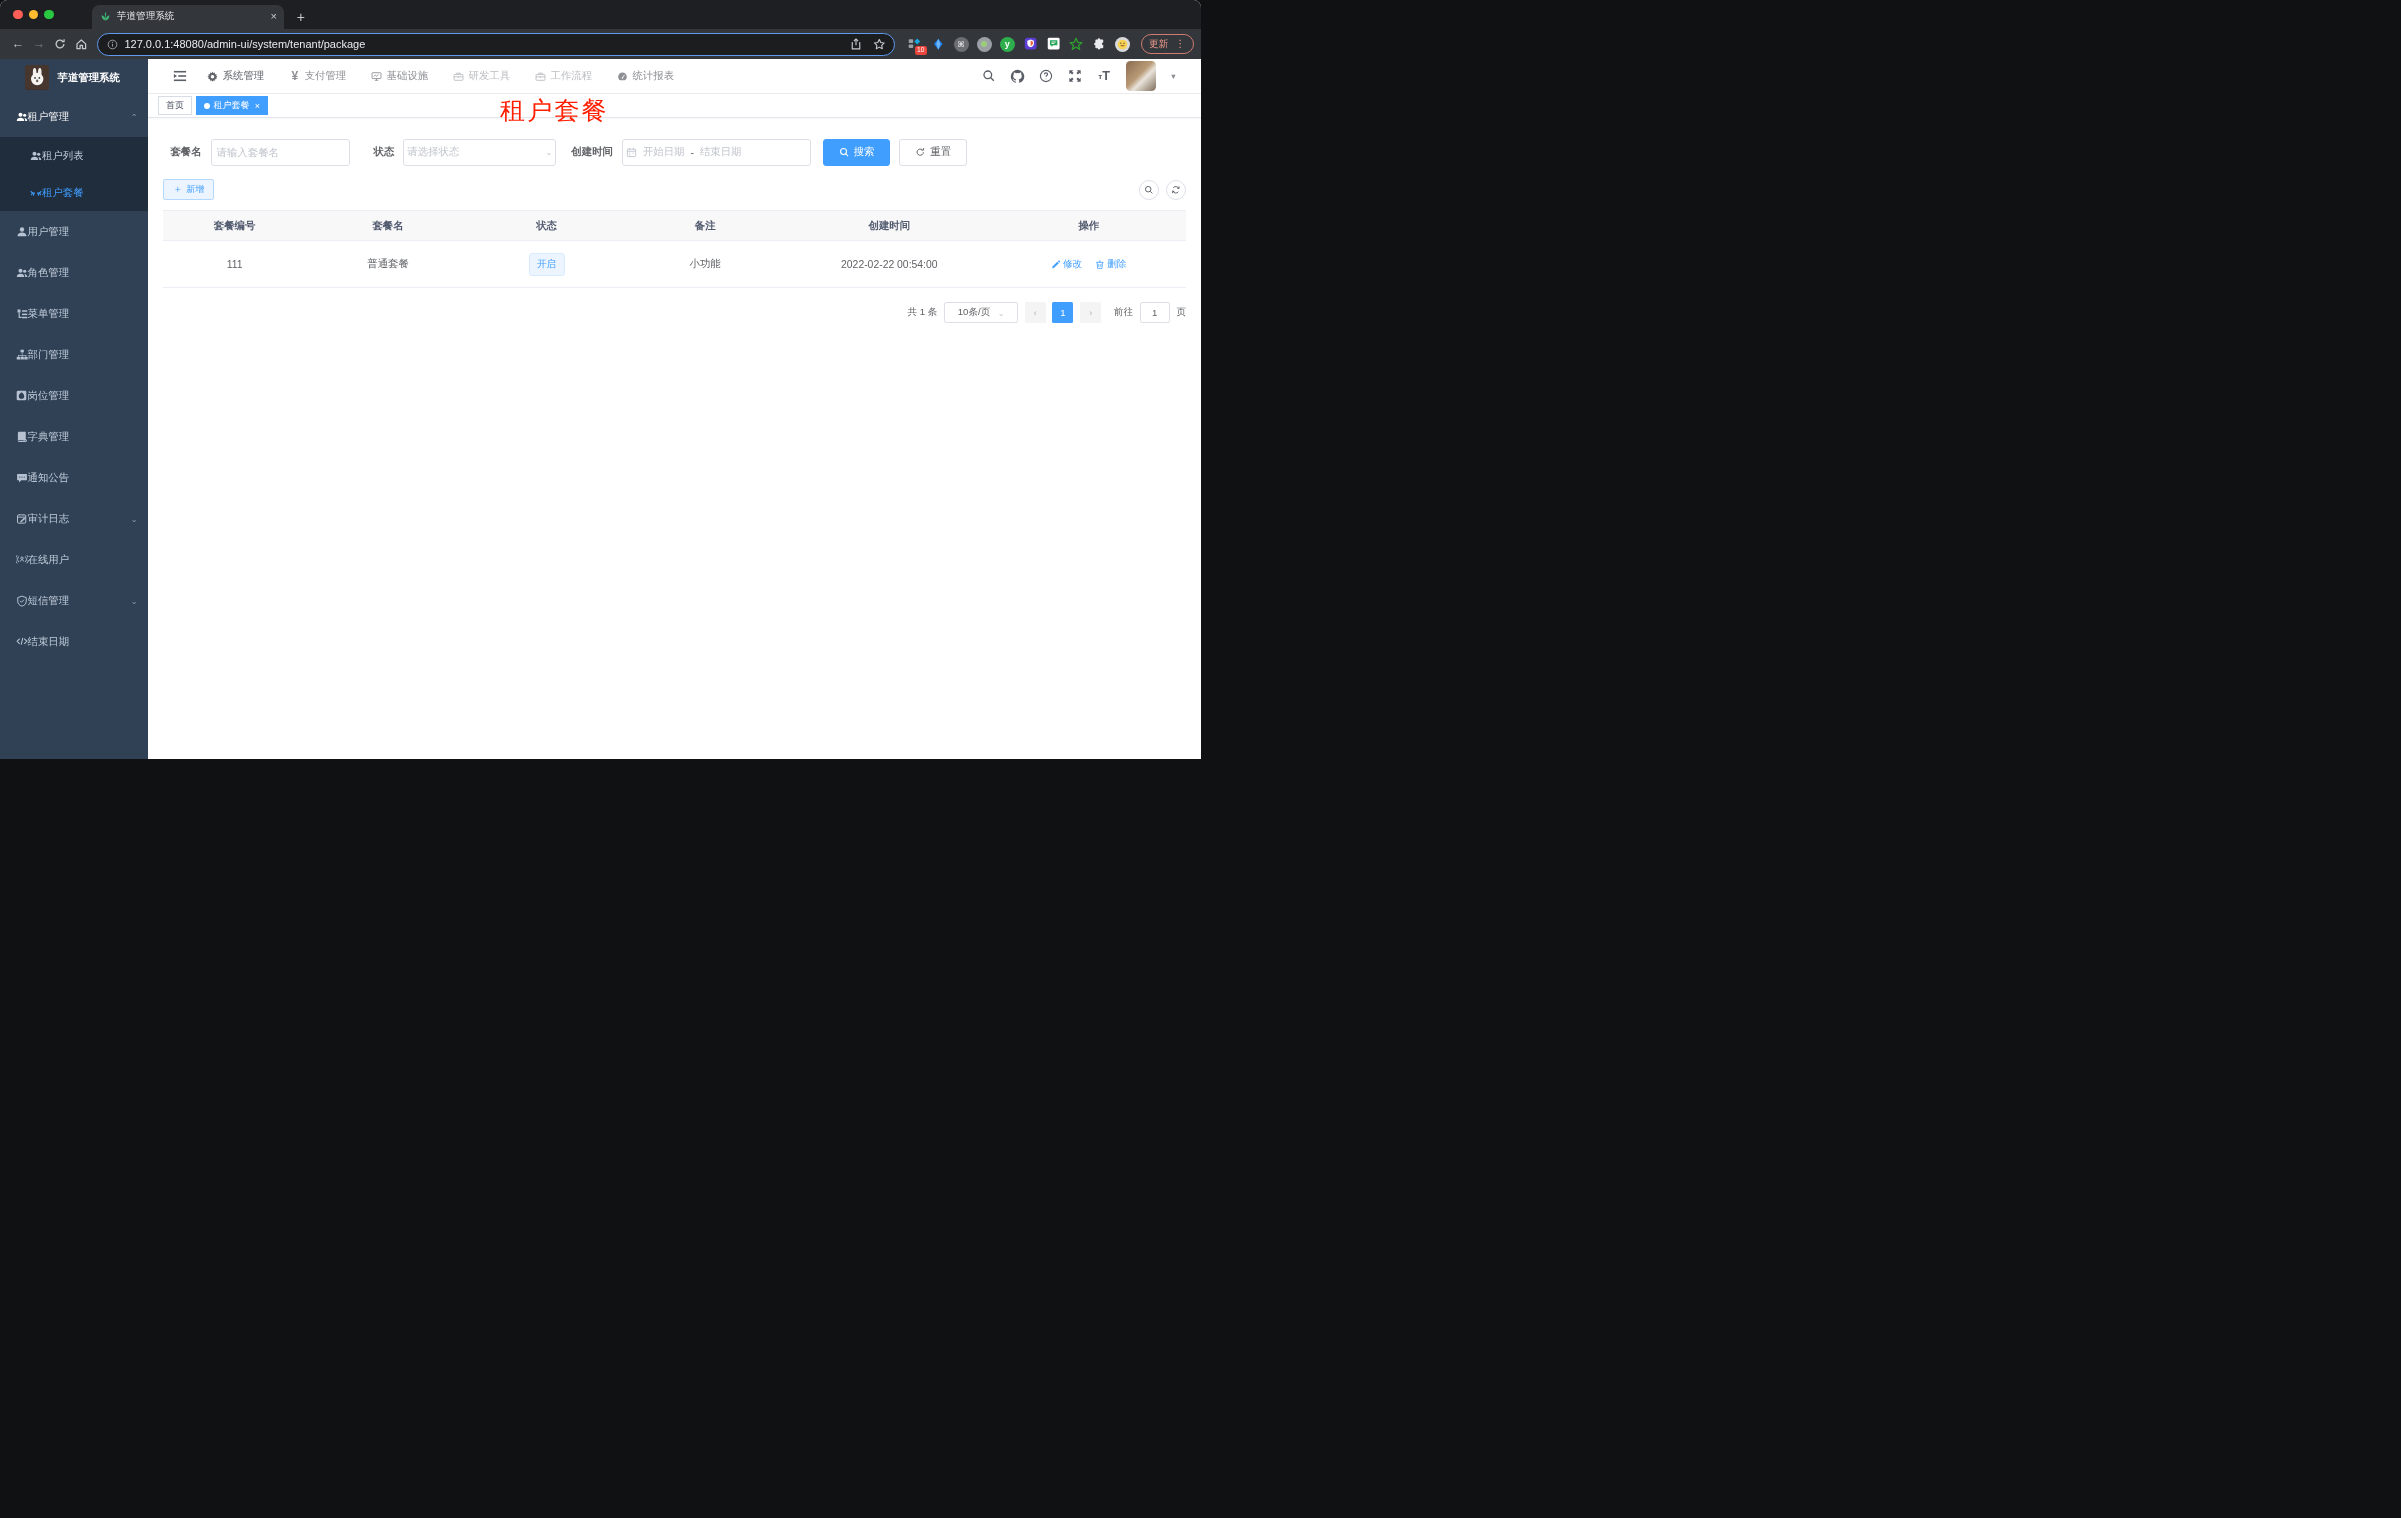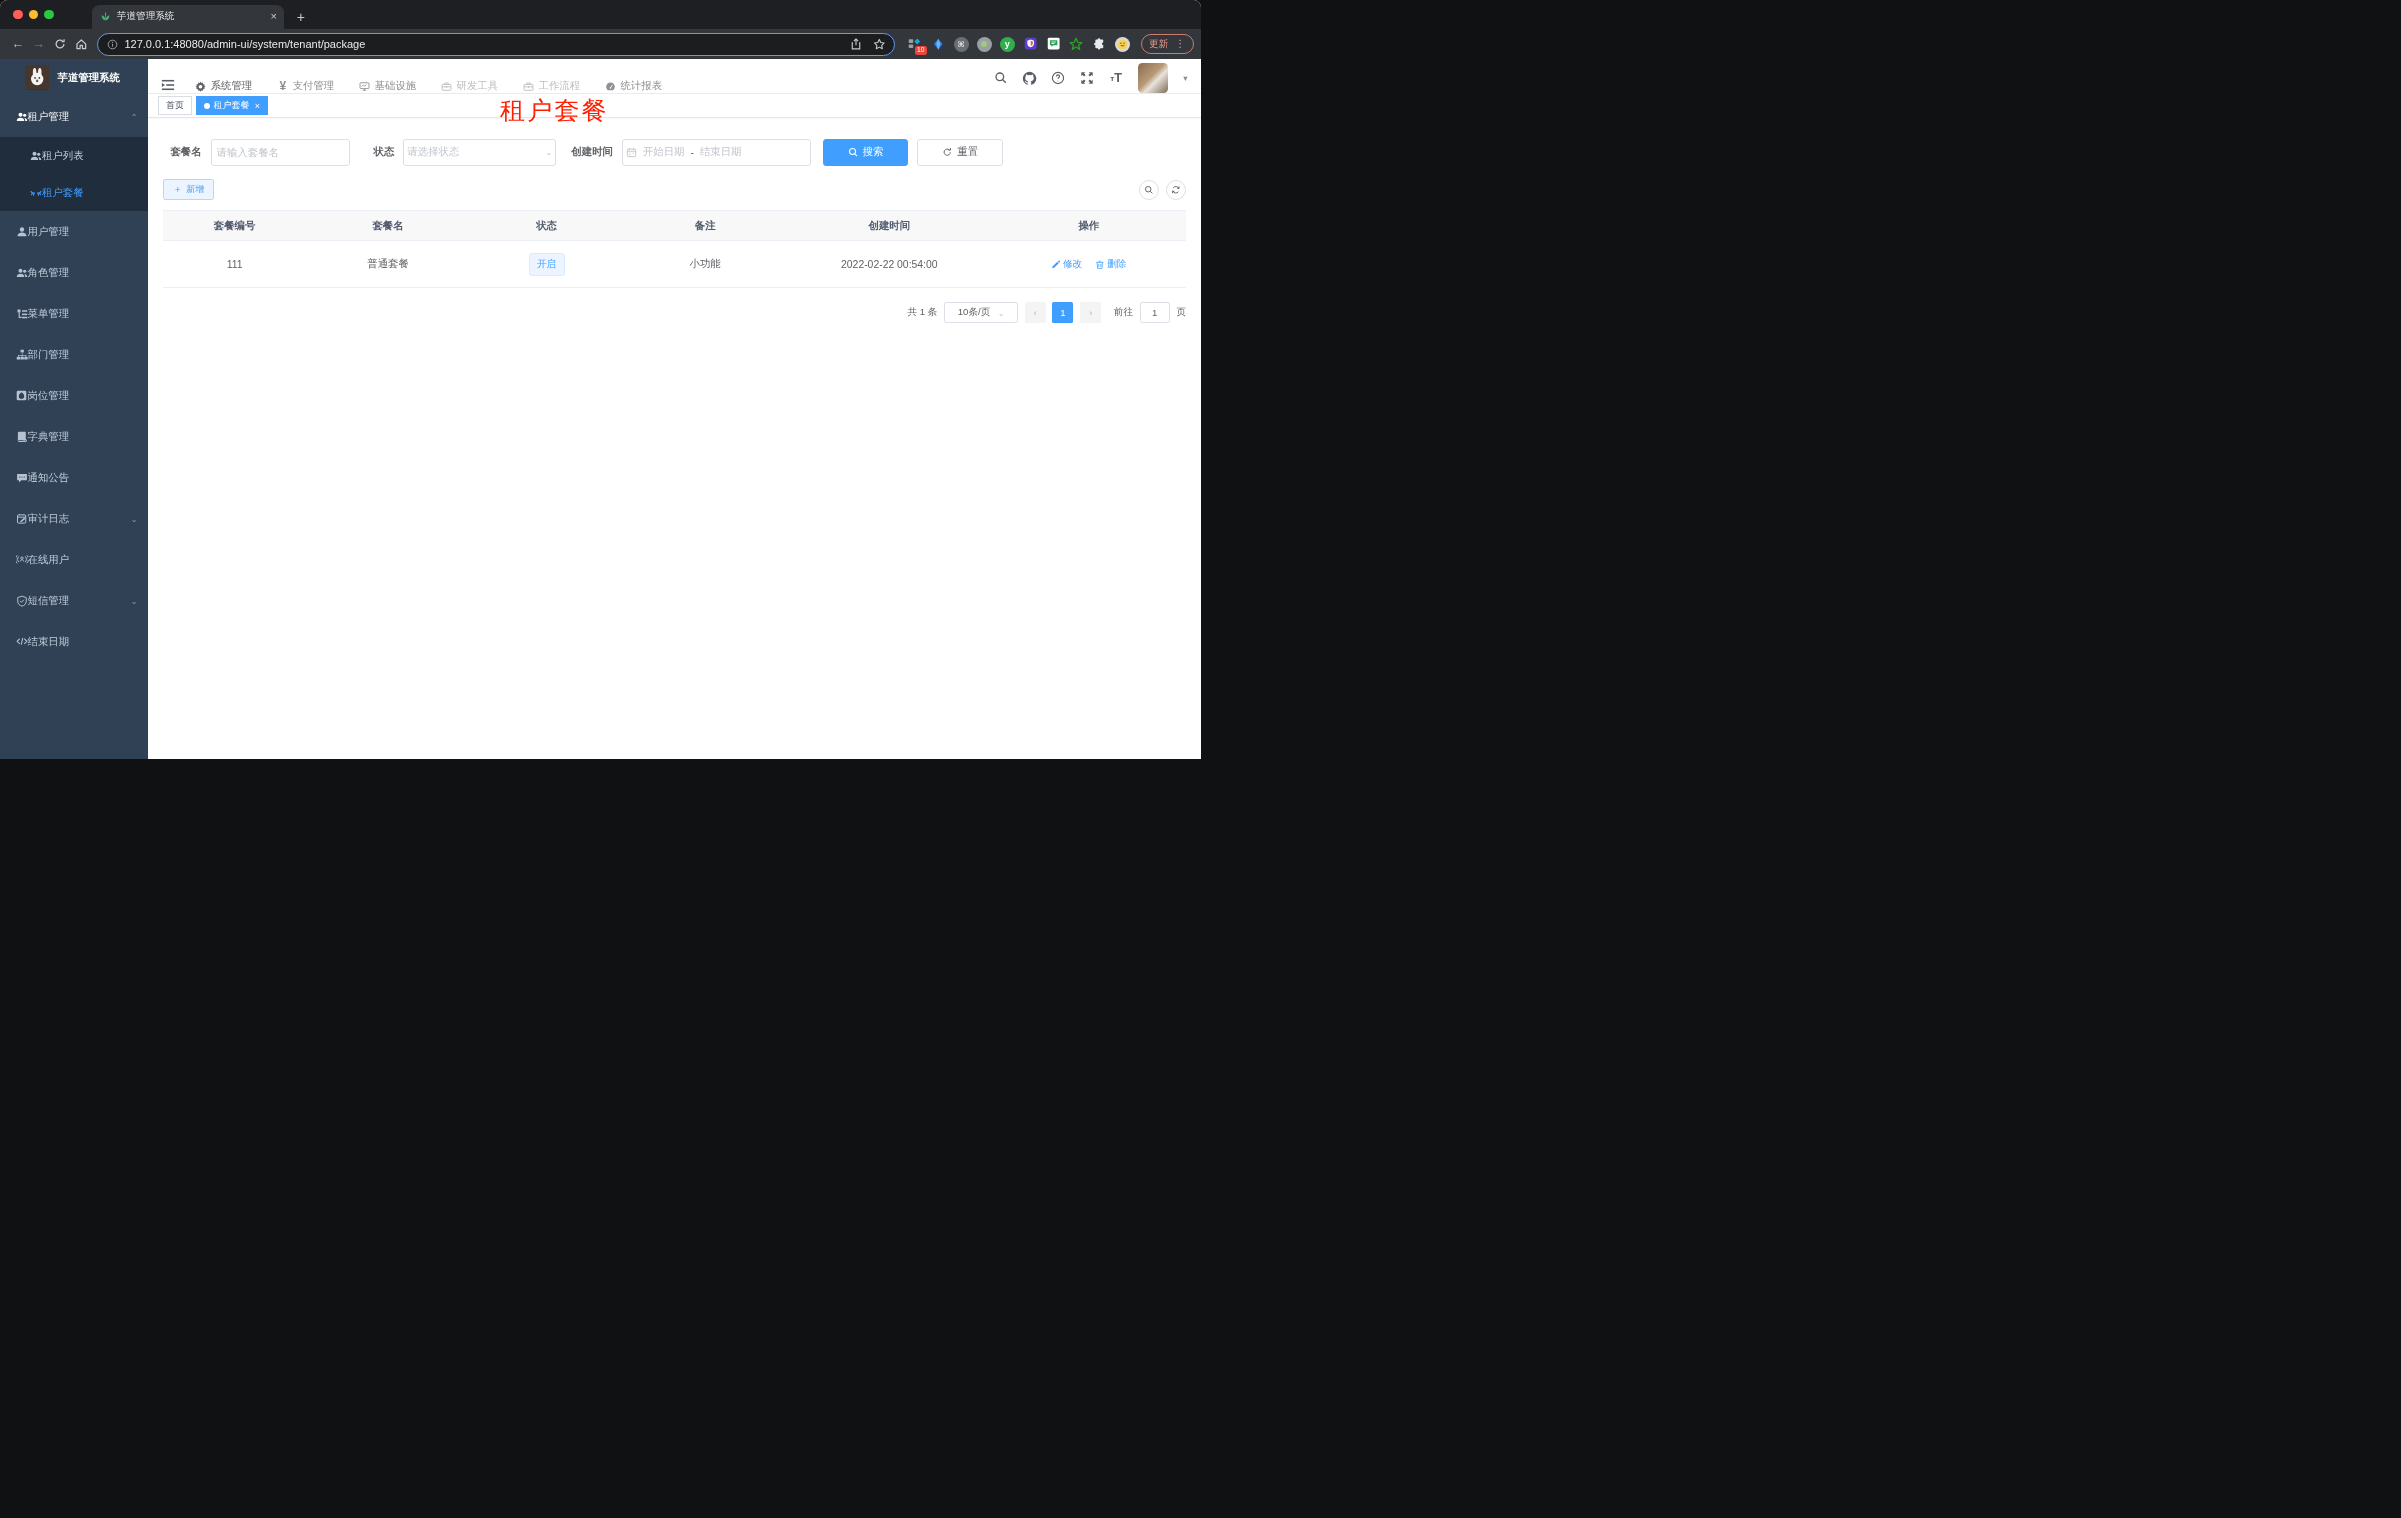"系统管理" .navbar { align-items: flex-end -> center; padding: 0 12px -> 0 24px }
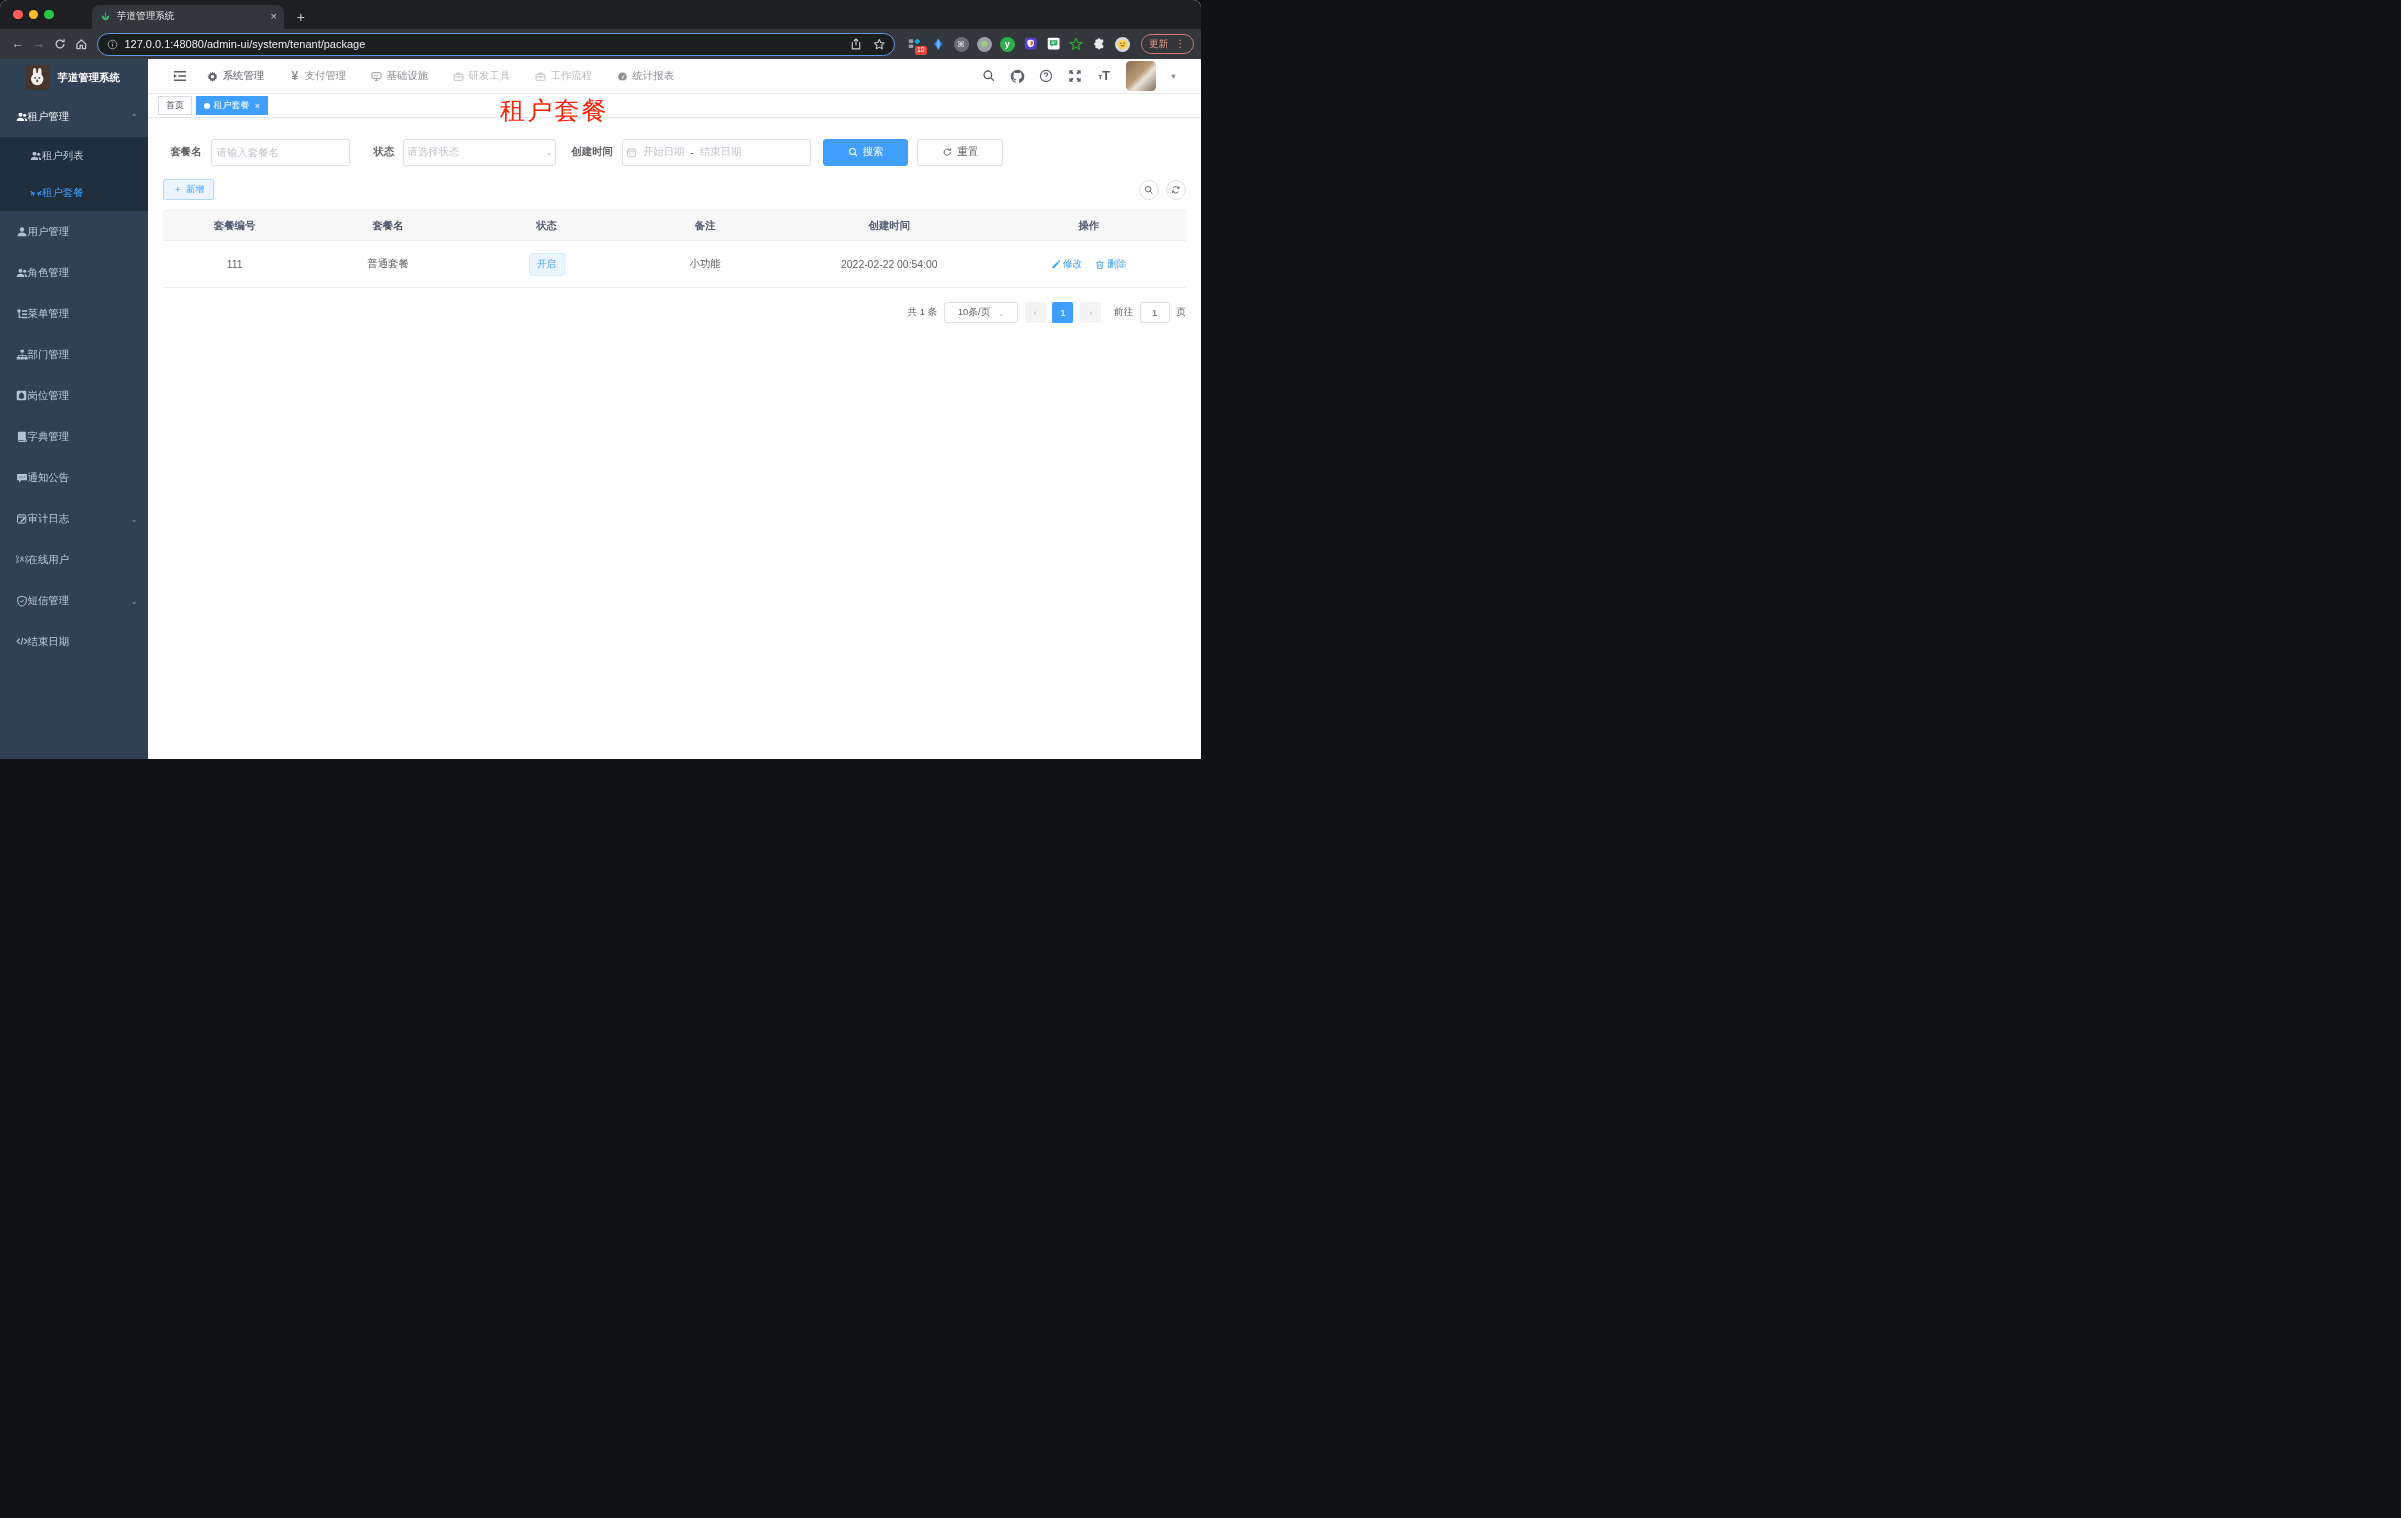"搜索" .btn { padding: 0 24px -> 0 15px }
